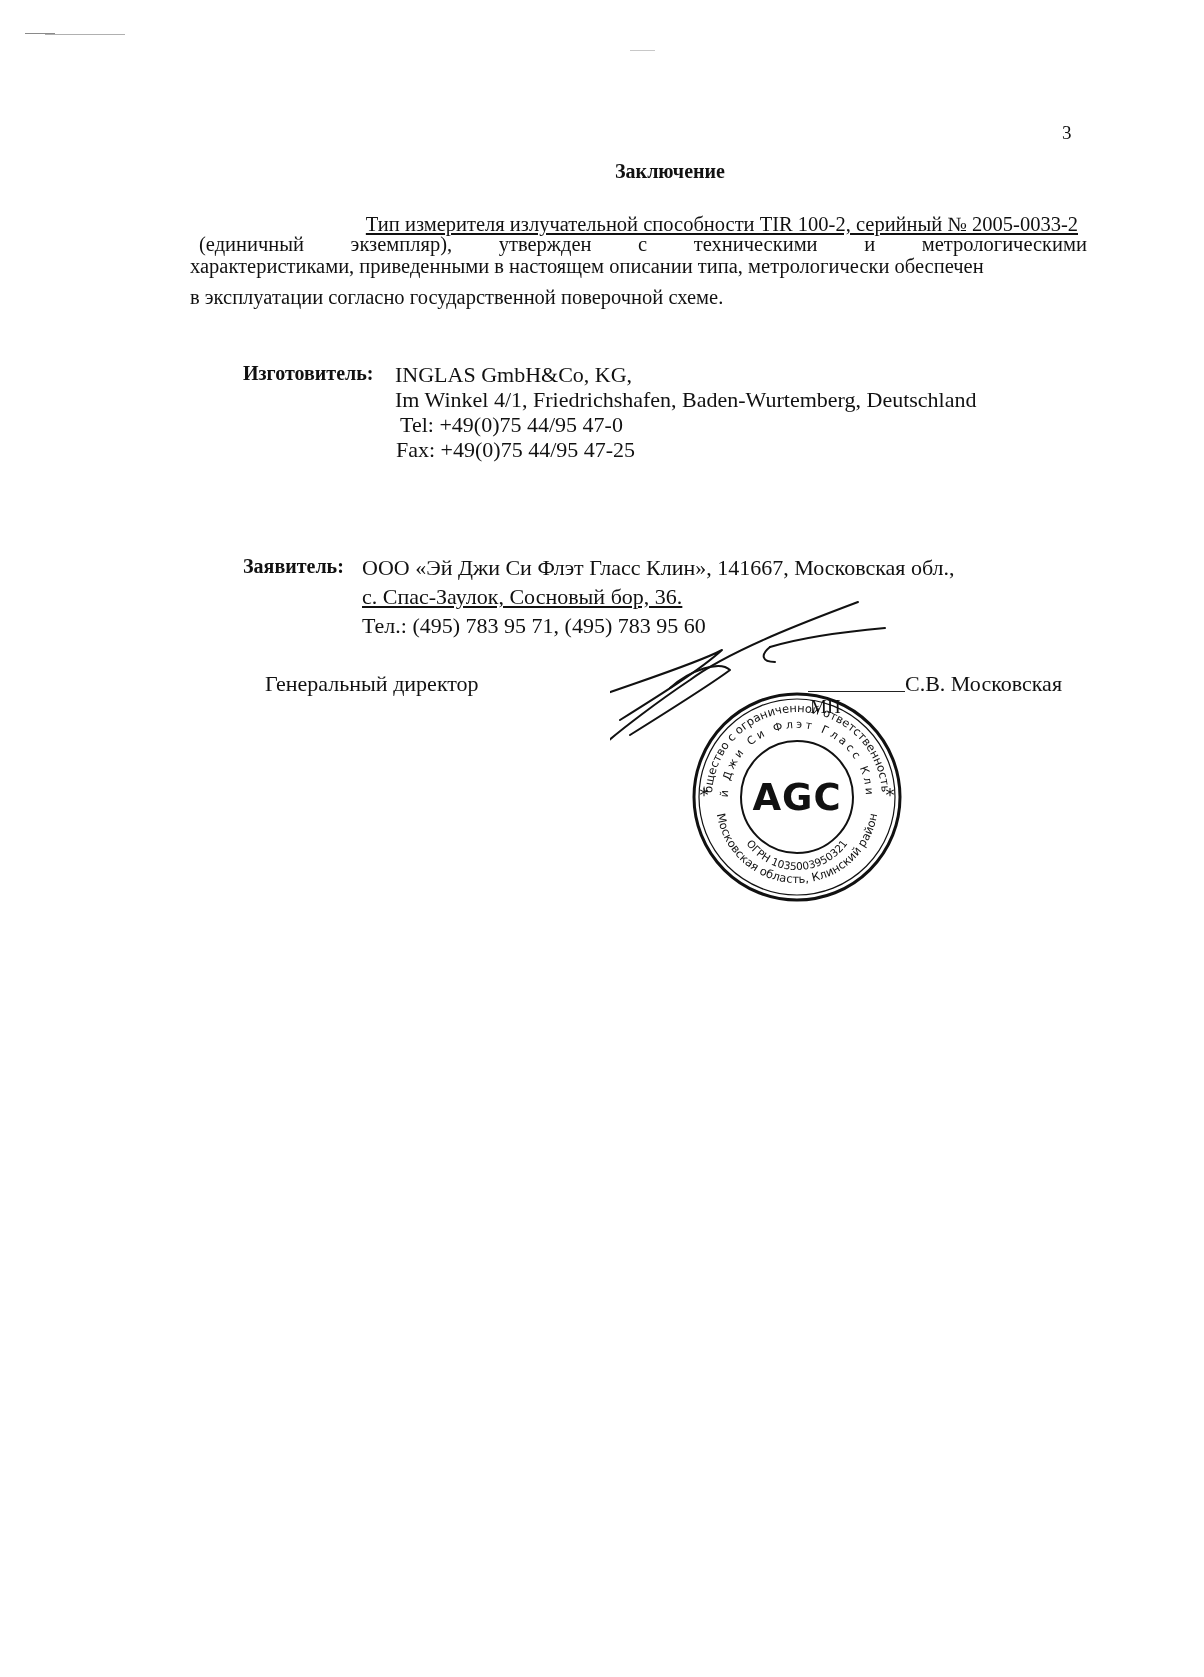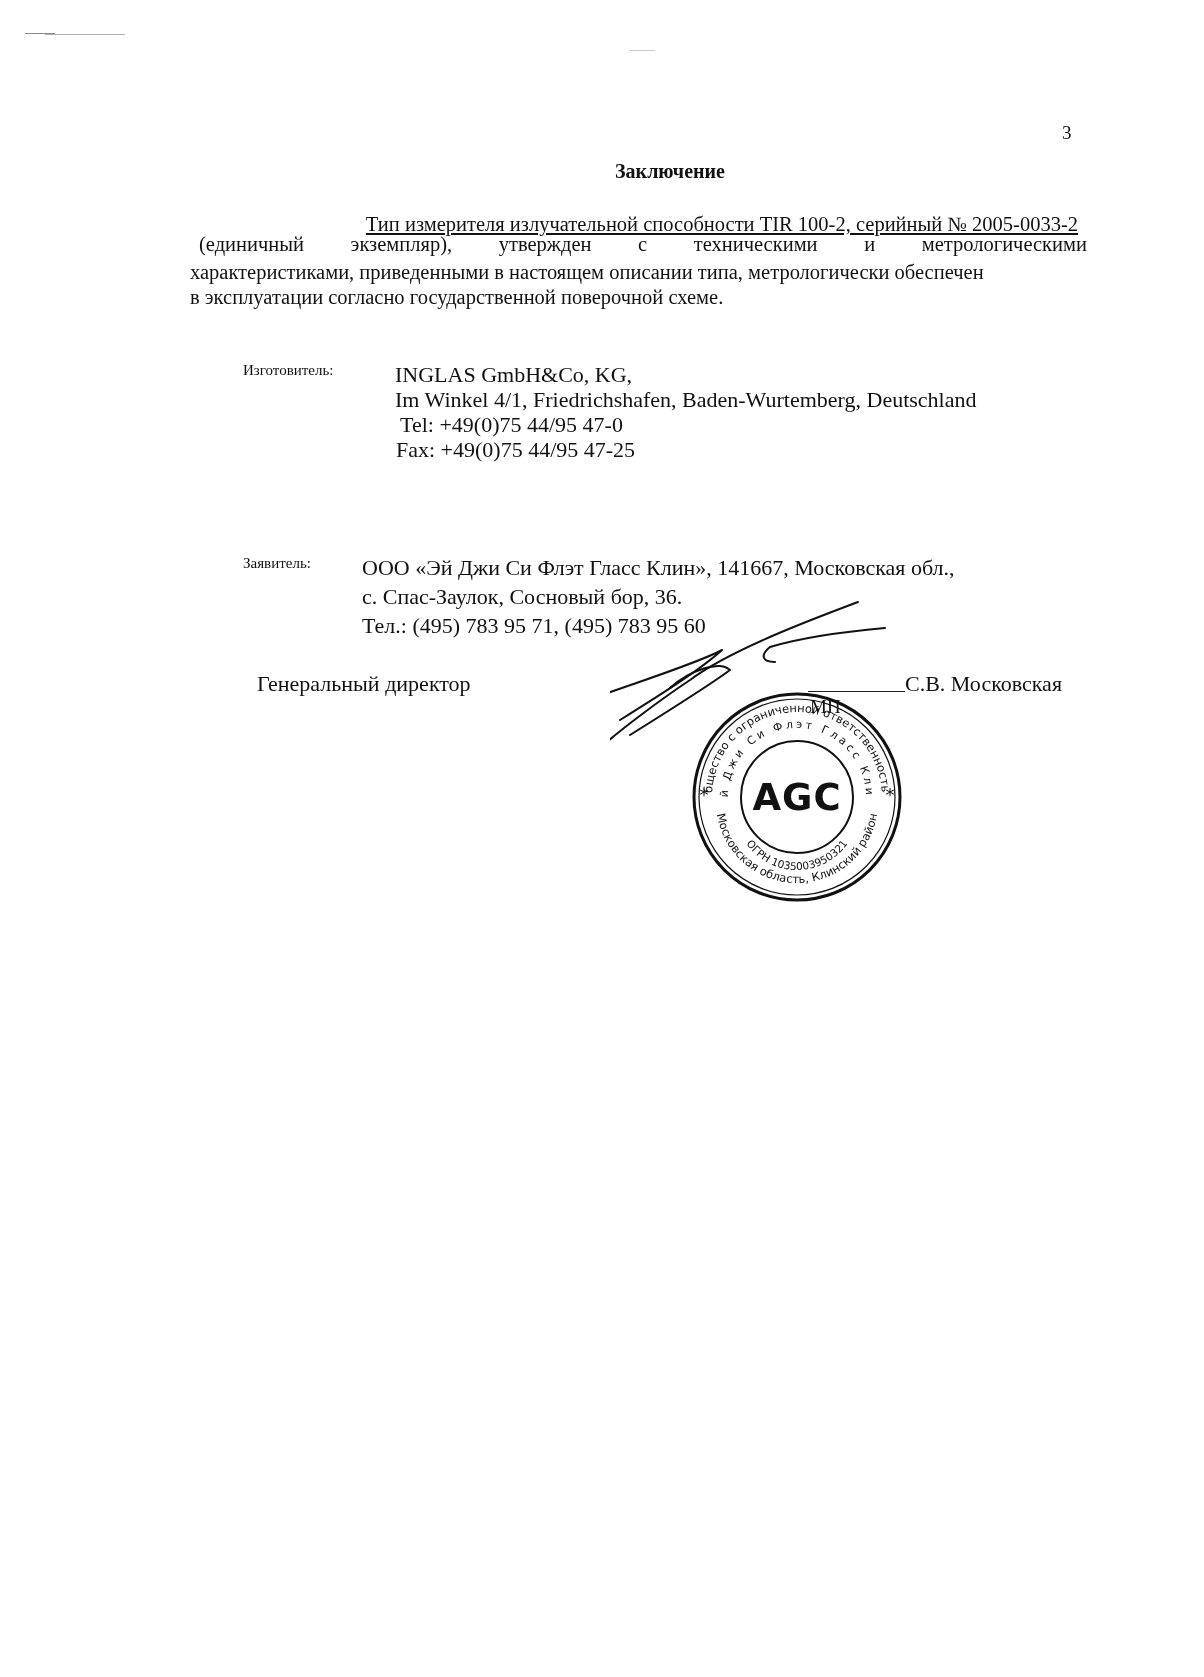"характеристиками, приведенными в" div.abs { top: 260px -> 254px }
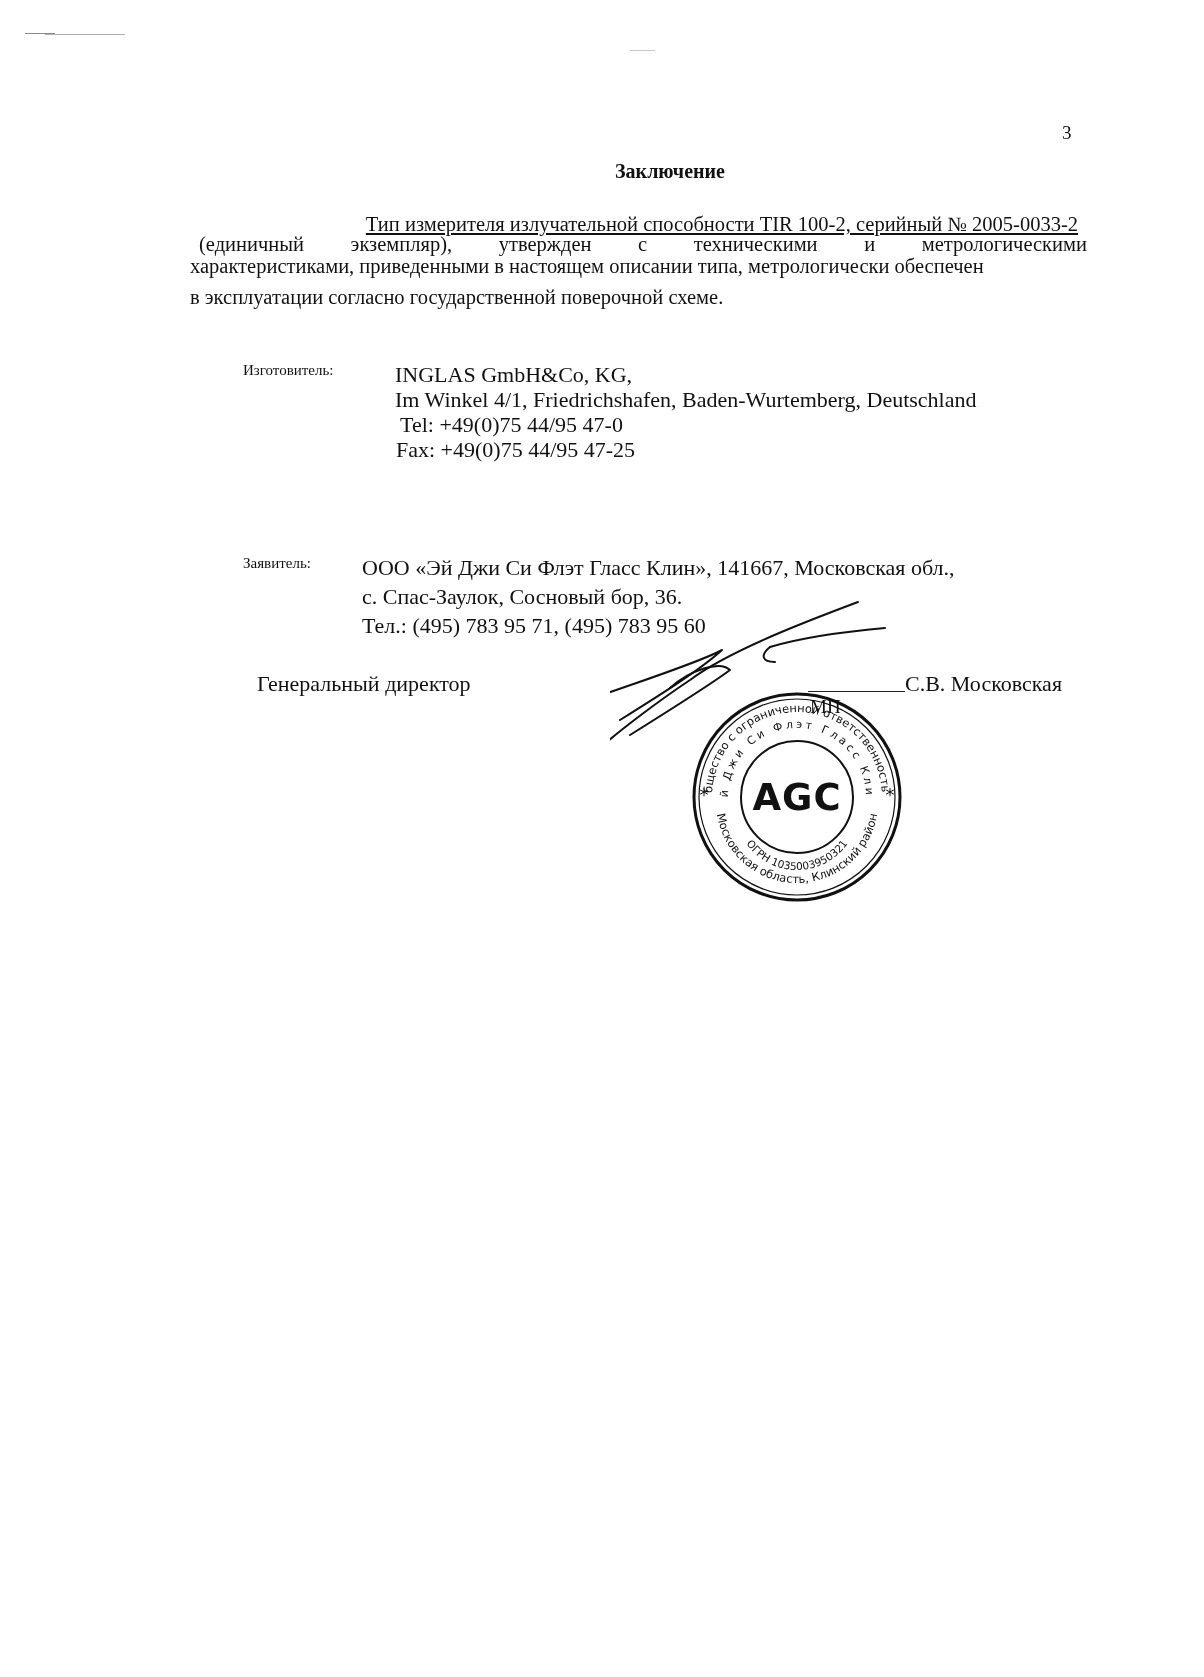"Изготовитель:" .label { font-size: 15px -> 20px; font-weight: none -> bold }
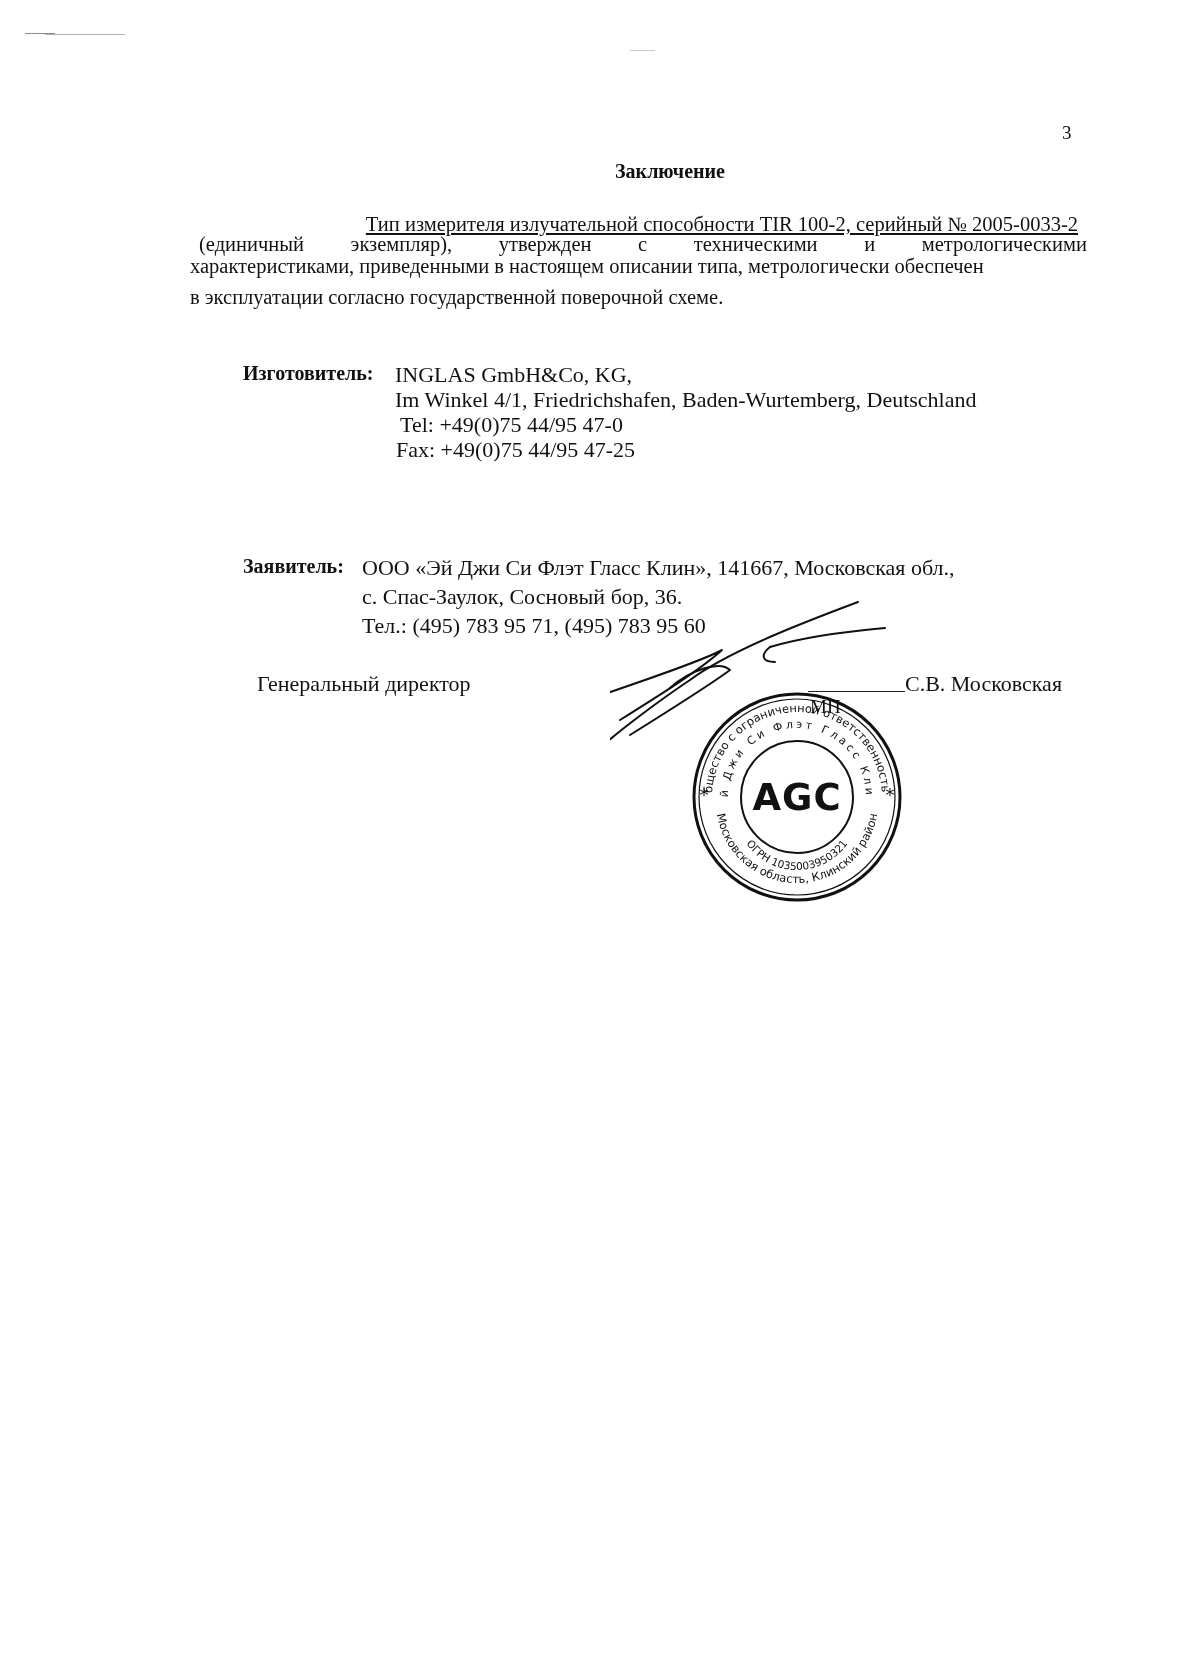"с. Спас-Заулок, Сосновый бор, 36." div.abs { text-decoration: none -> underline }
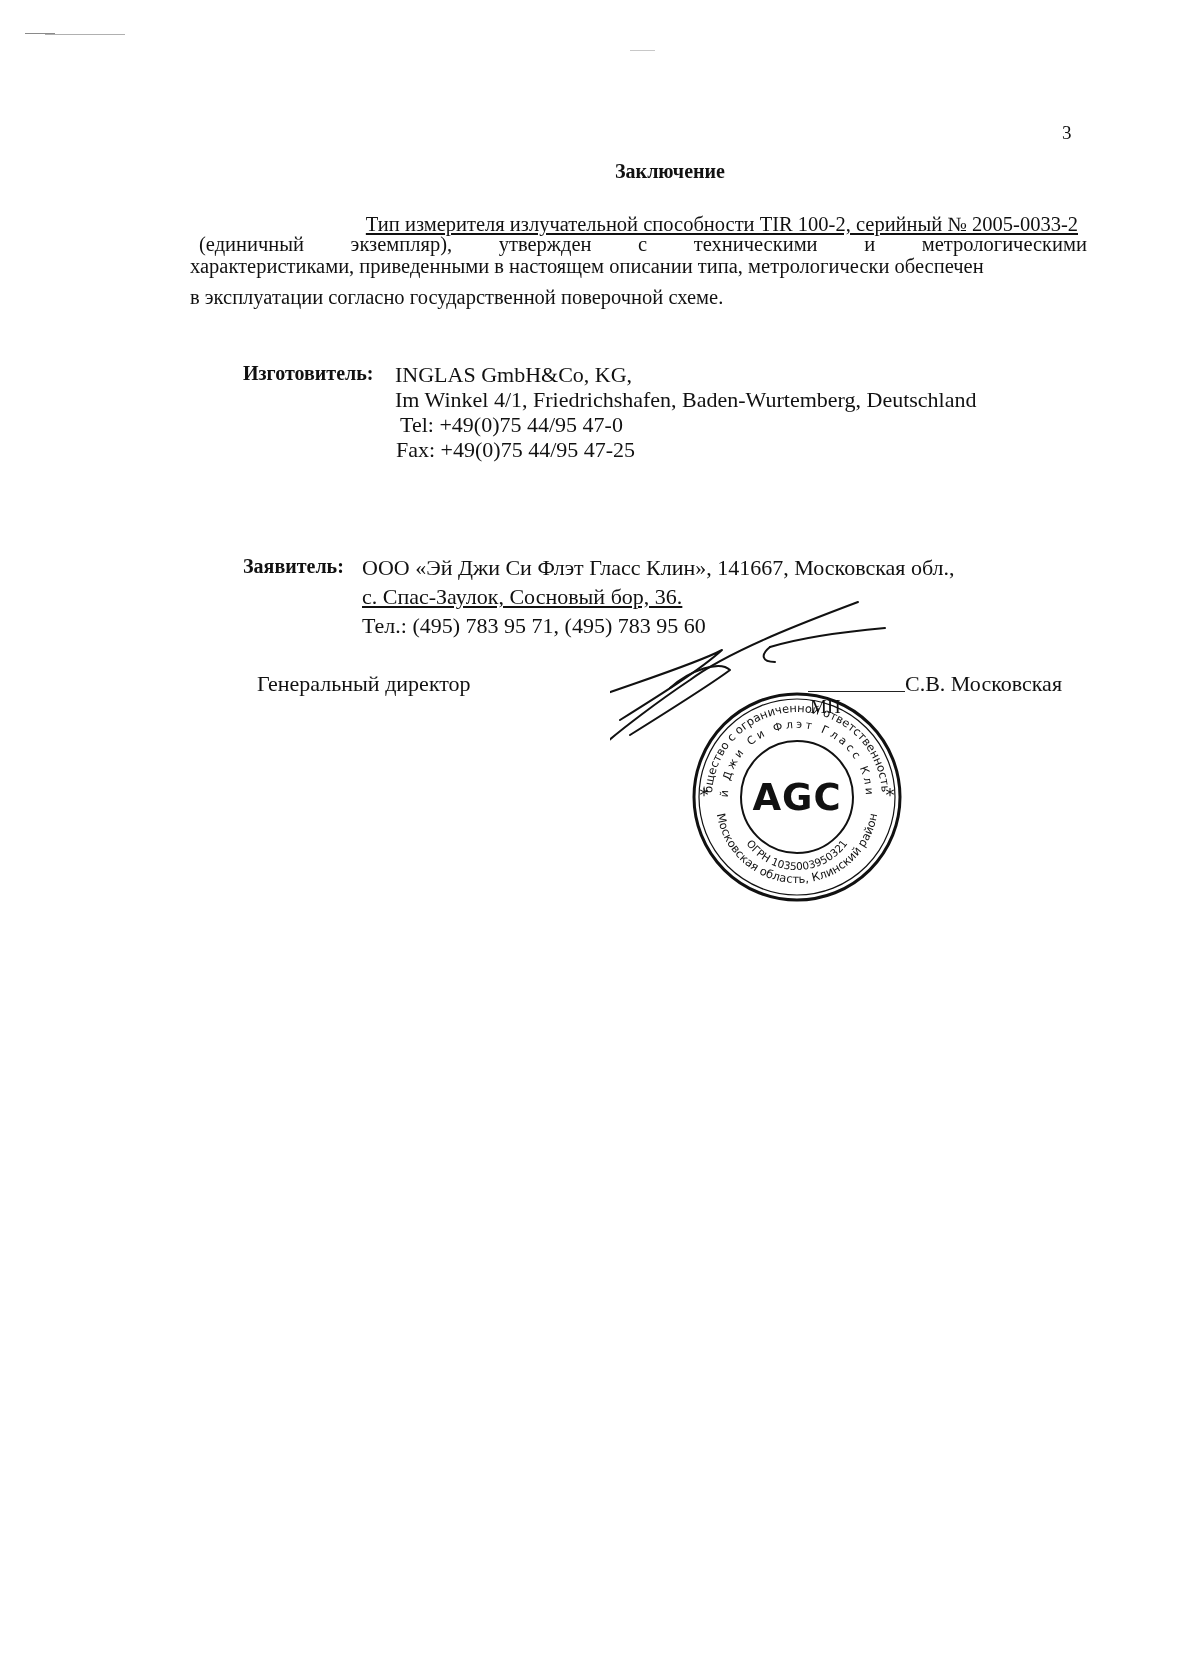"Генеральный директор" div.abs { left: 257px -> 265px }
